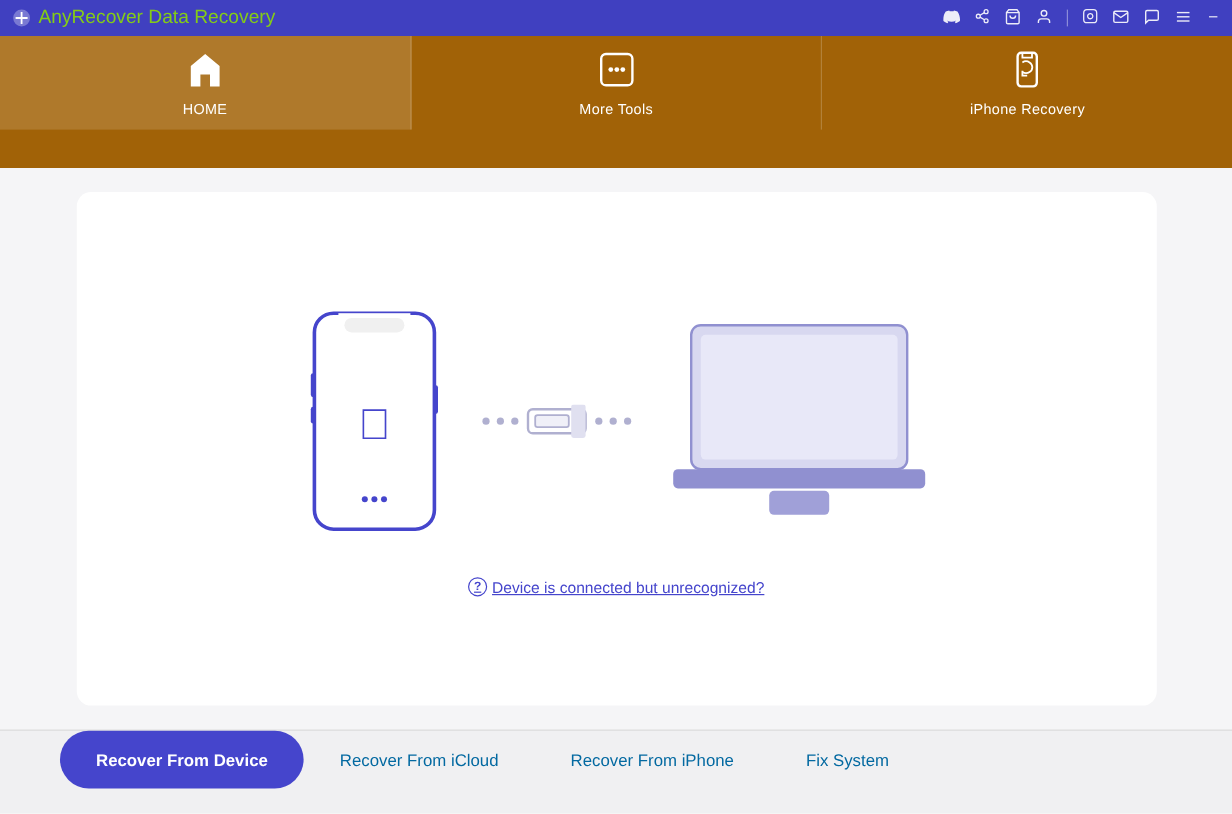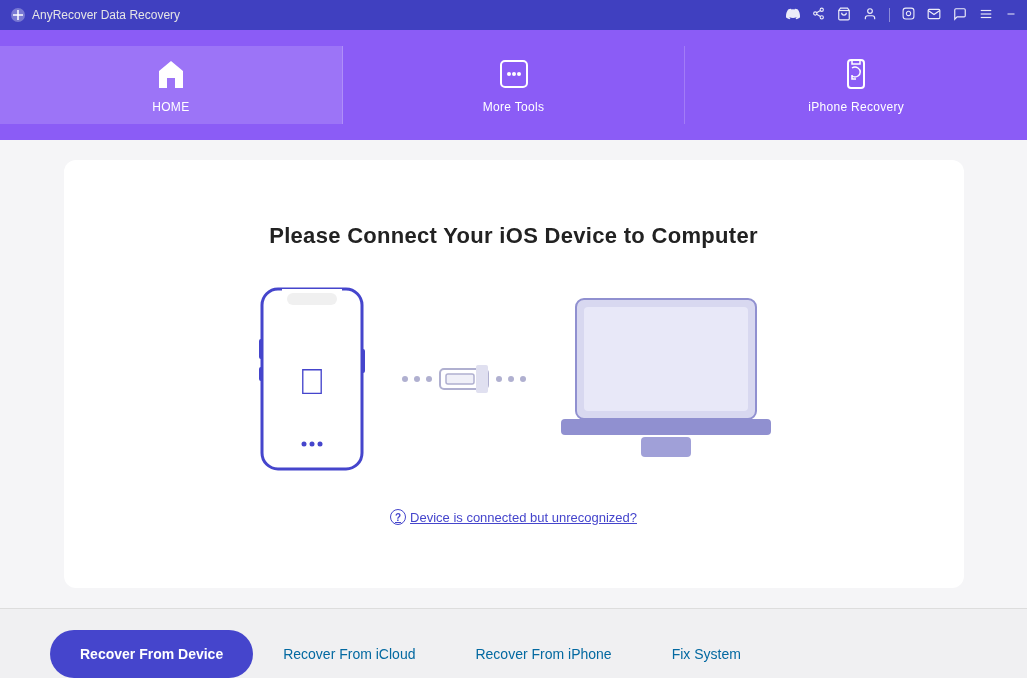"AnyRecover Data Recovery" .title-bar-title { color: #e5e5e5 -> #84cc16; font-size: 12px -> 16px }
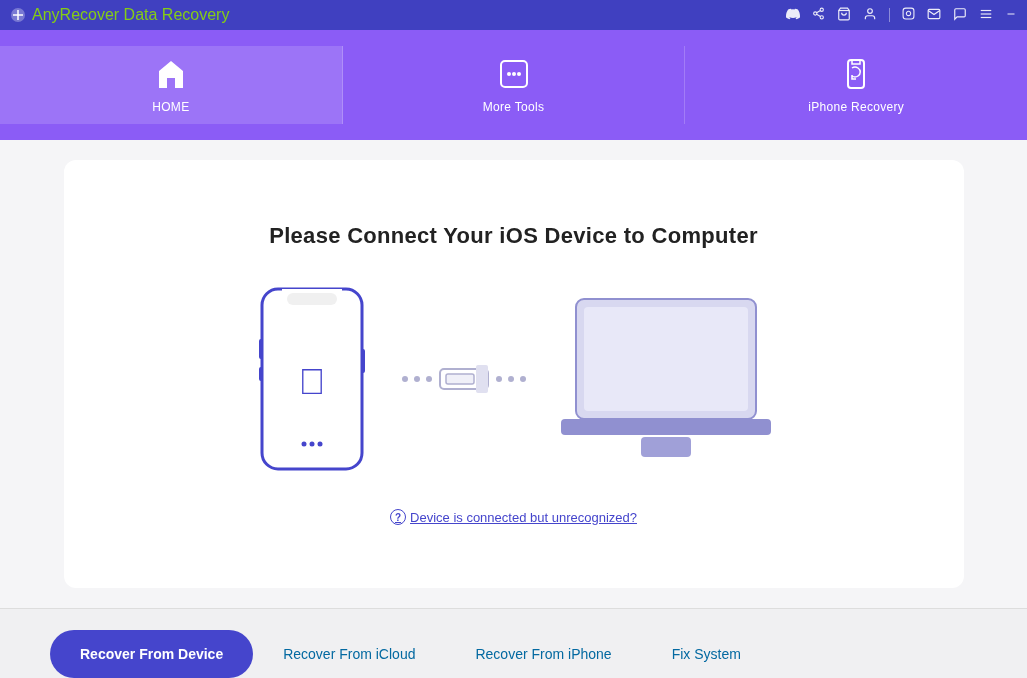"HOME" .nav-bar { align-items: center -> flex-start; background: #8b5cf6 -> #a16207 }
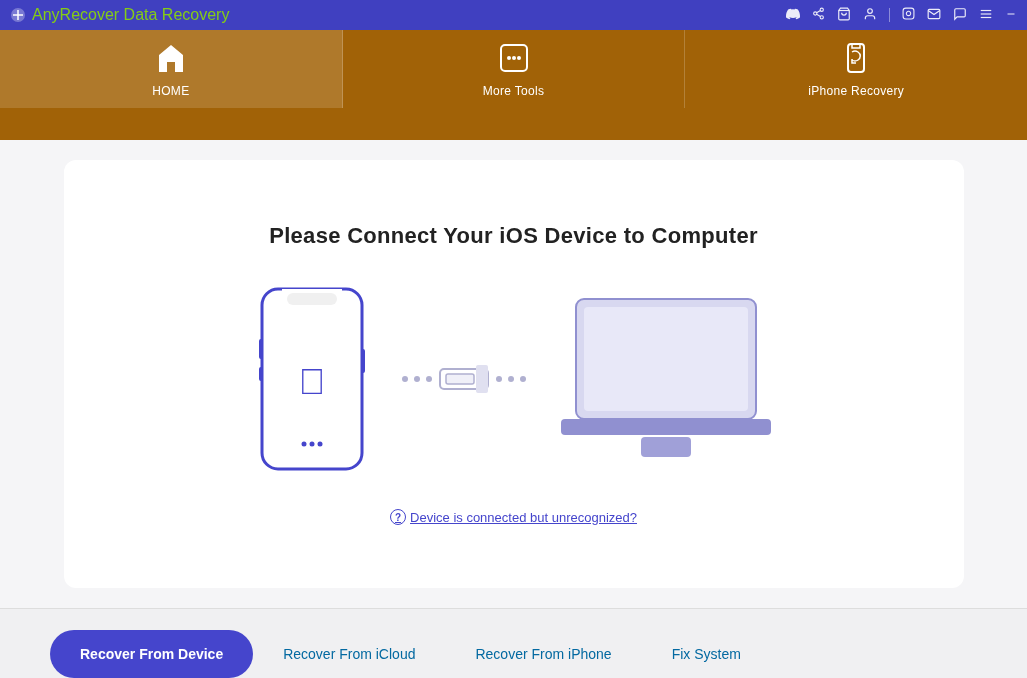"Please Connect Your iOS Device" div.connect-title { html: <div>Please Connect Your iOS Device to Computer</div> -> none }
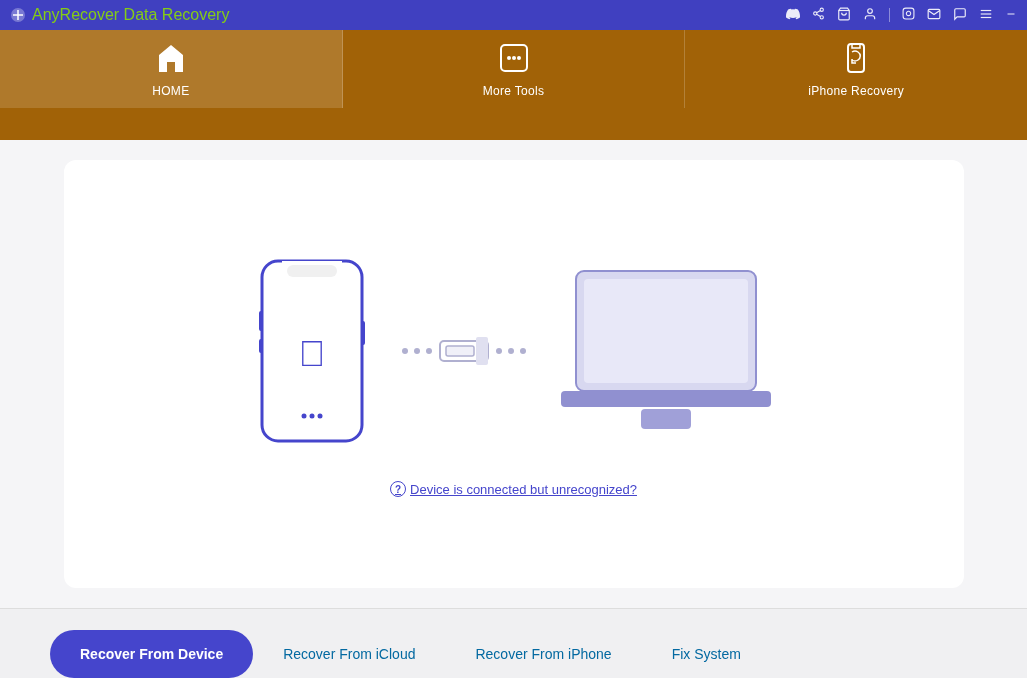"Recover From Device" .bottom-tabs { align-items: flex-end -> flex-start }
